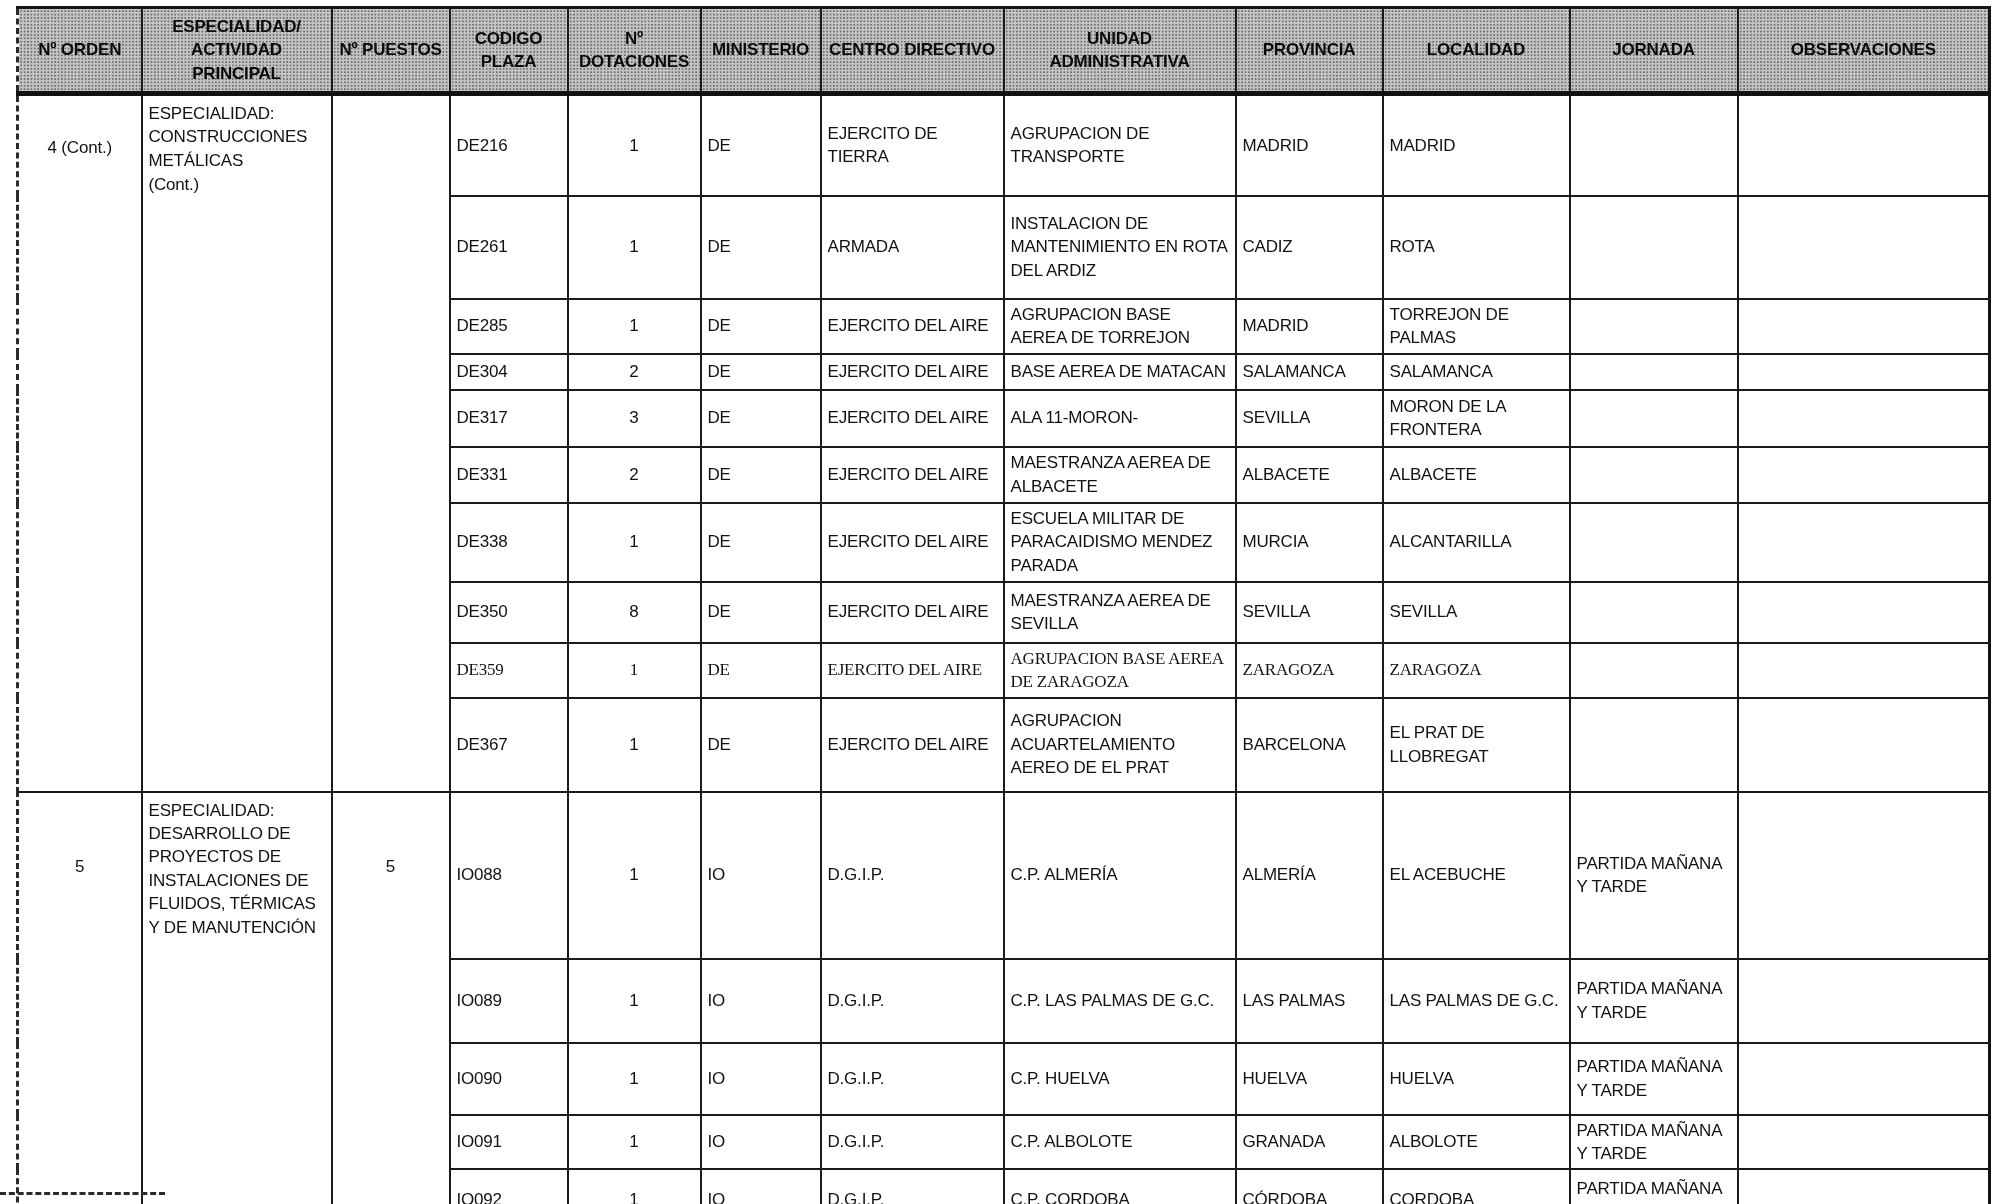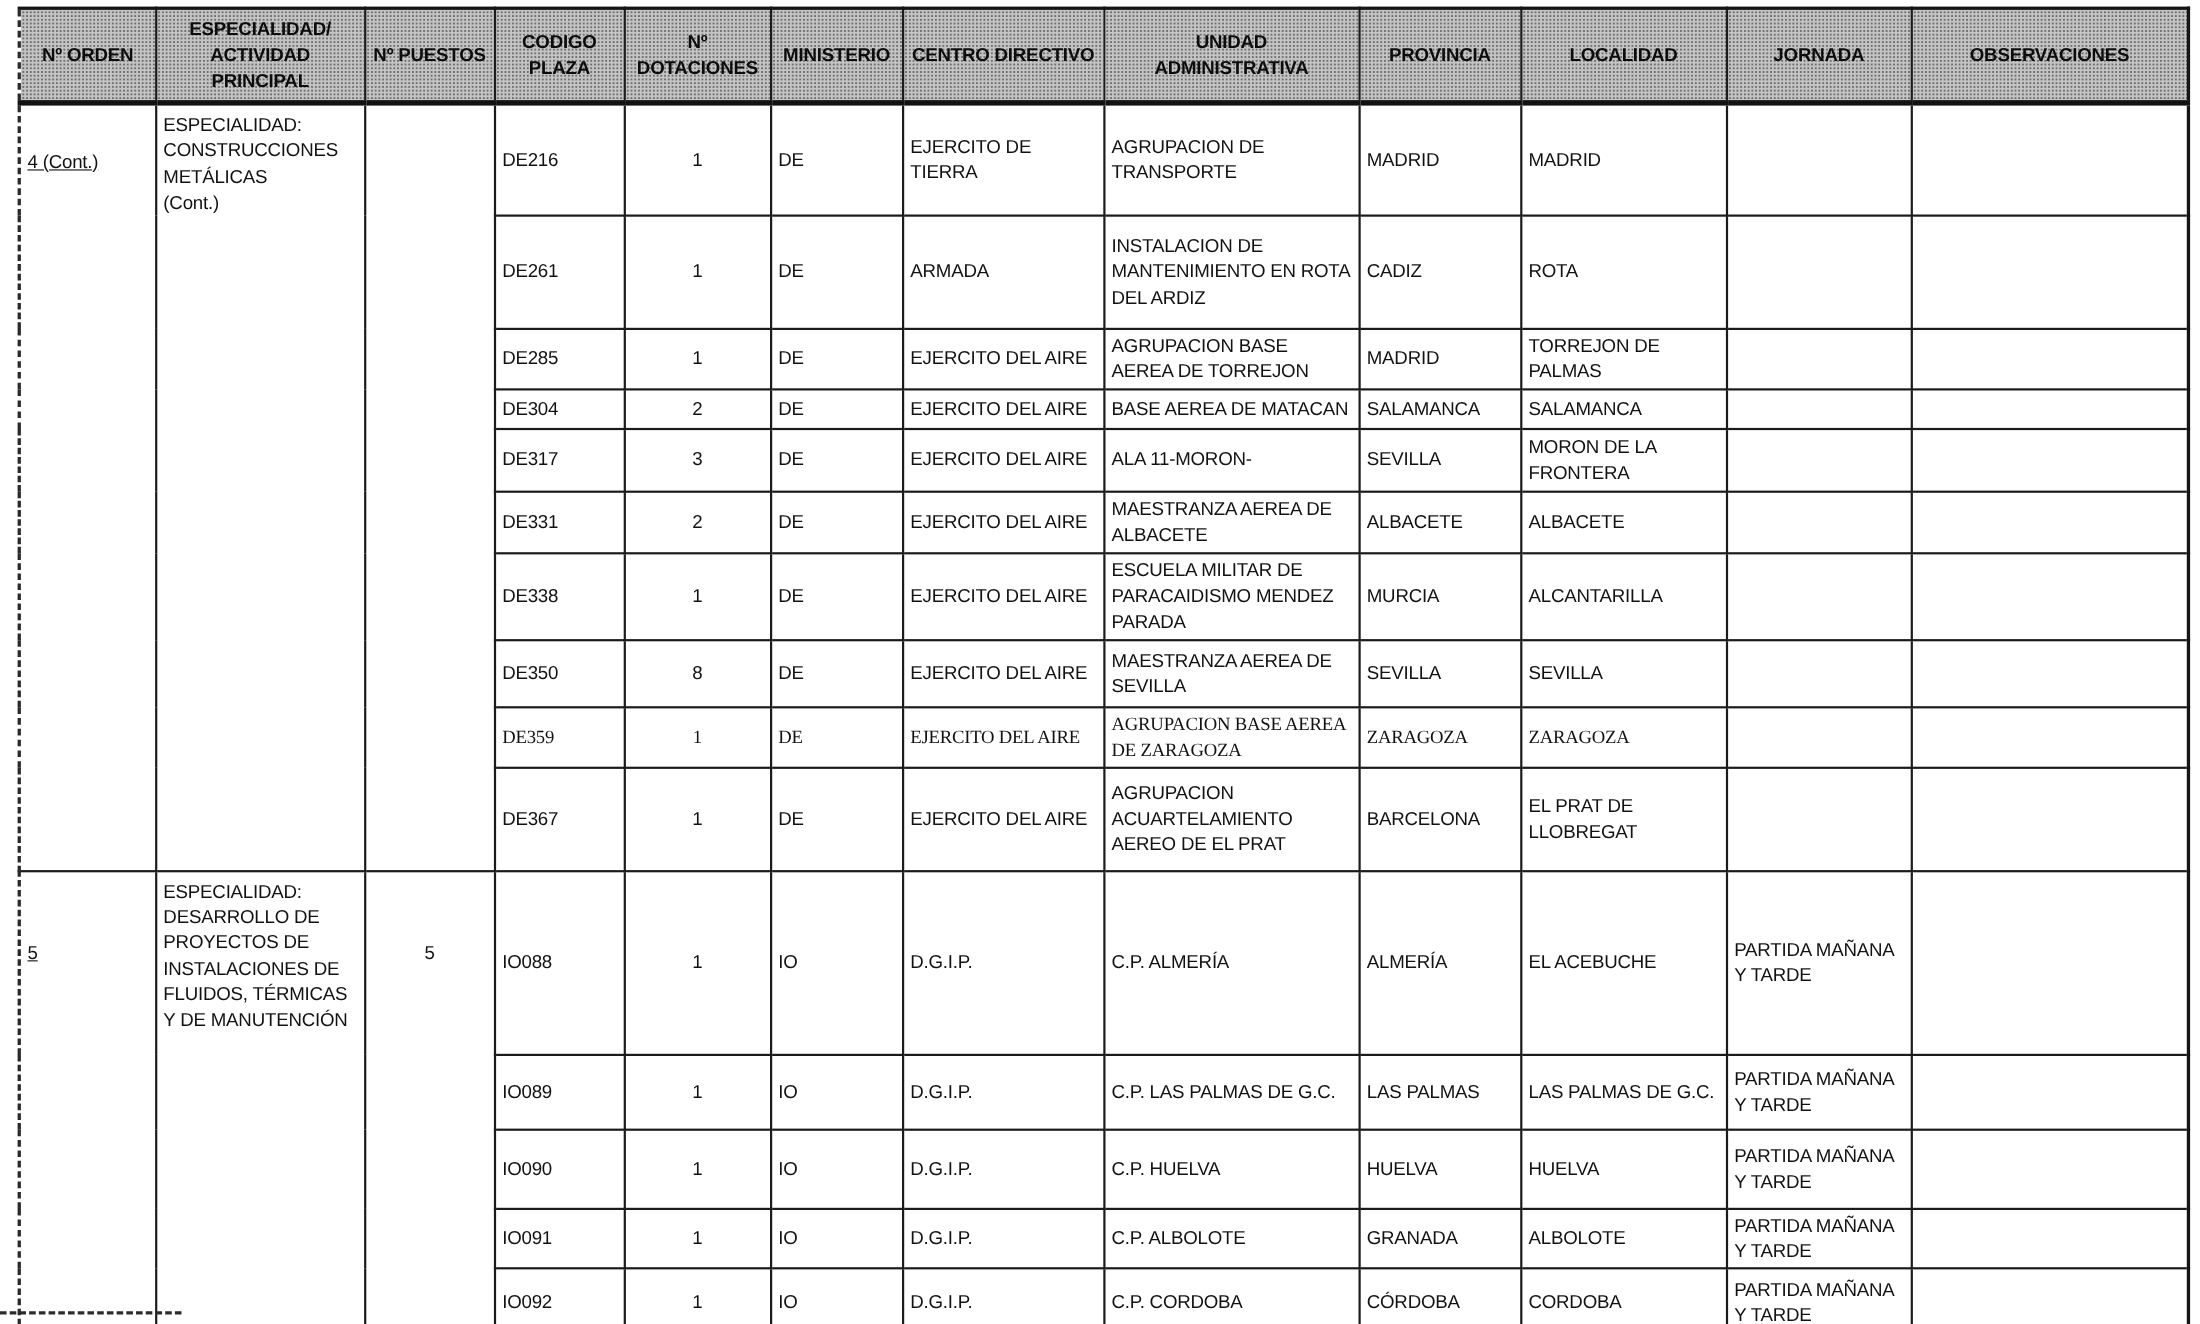"4 (Cont.)" td.c-ord { text-align: left -> center; text-decoration: underline -> none }
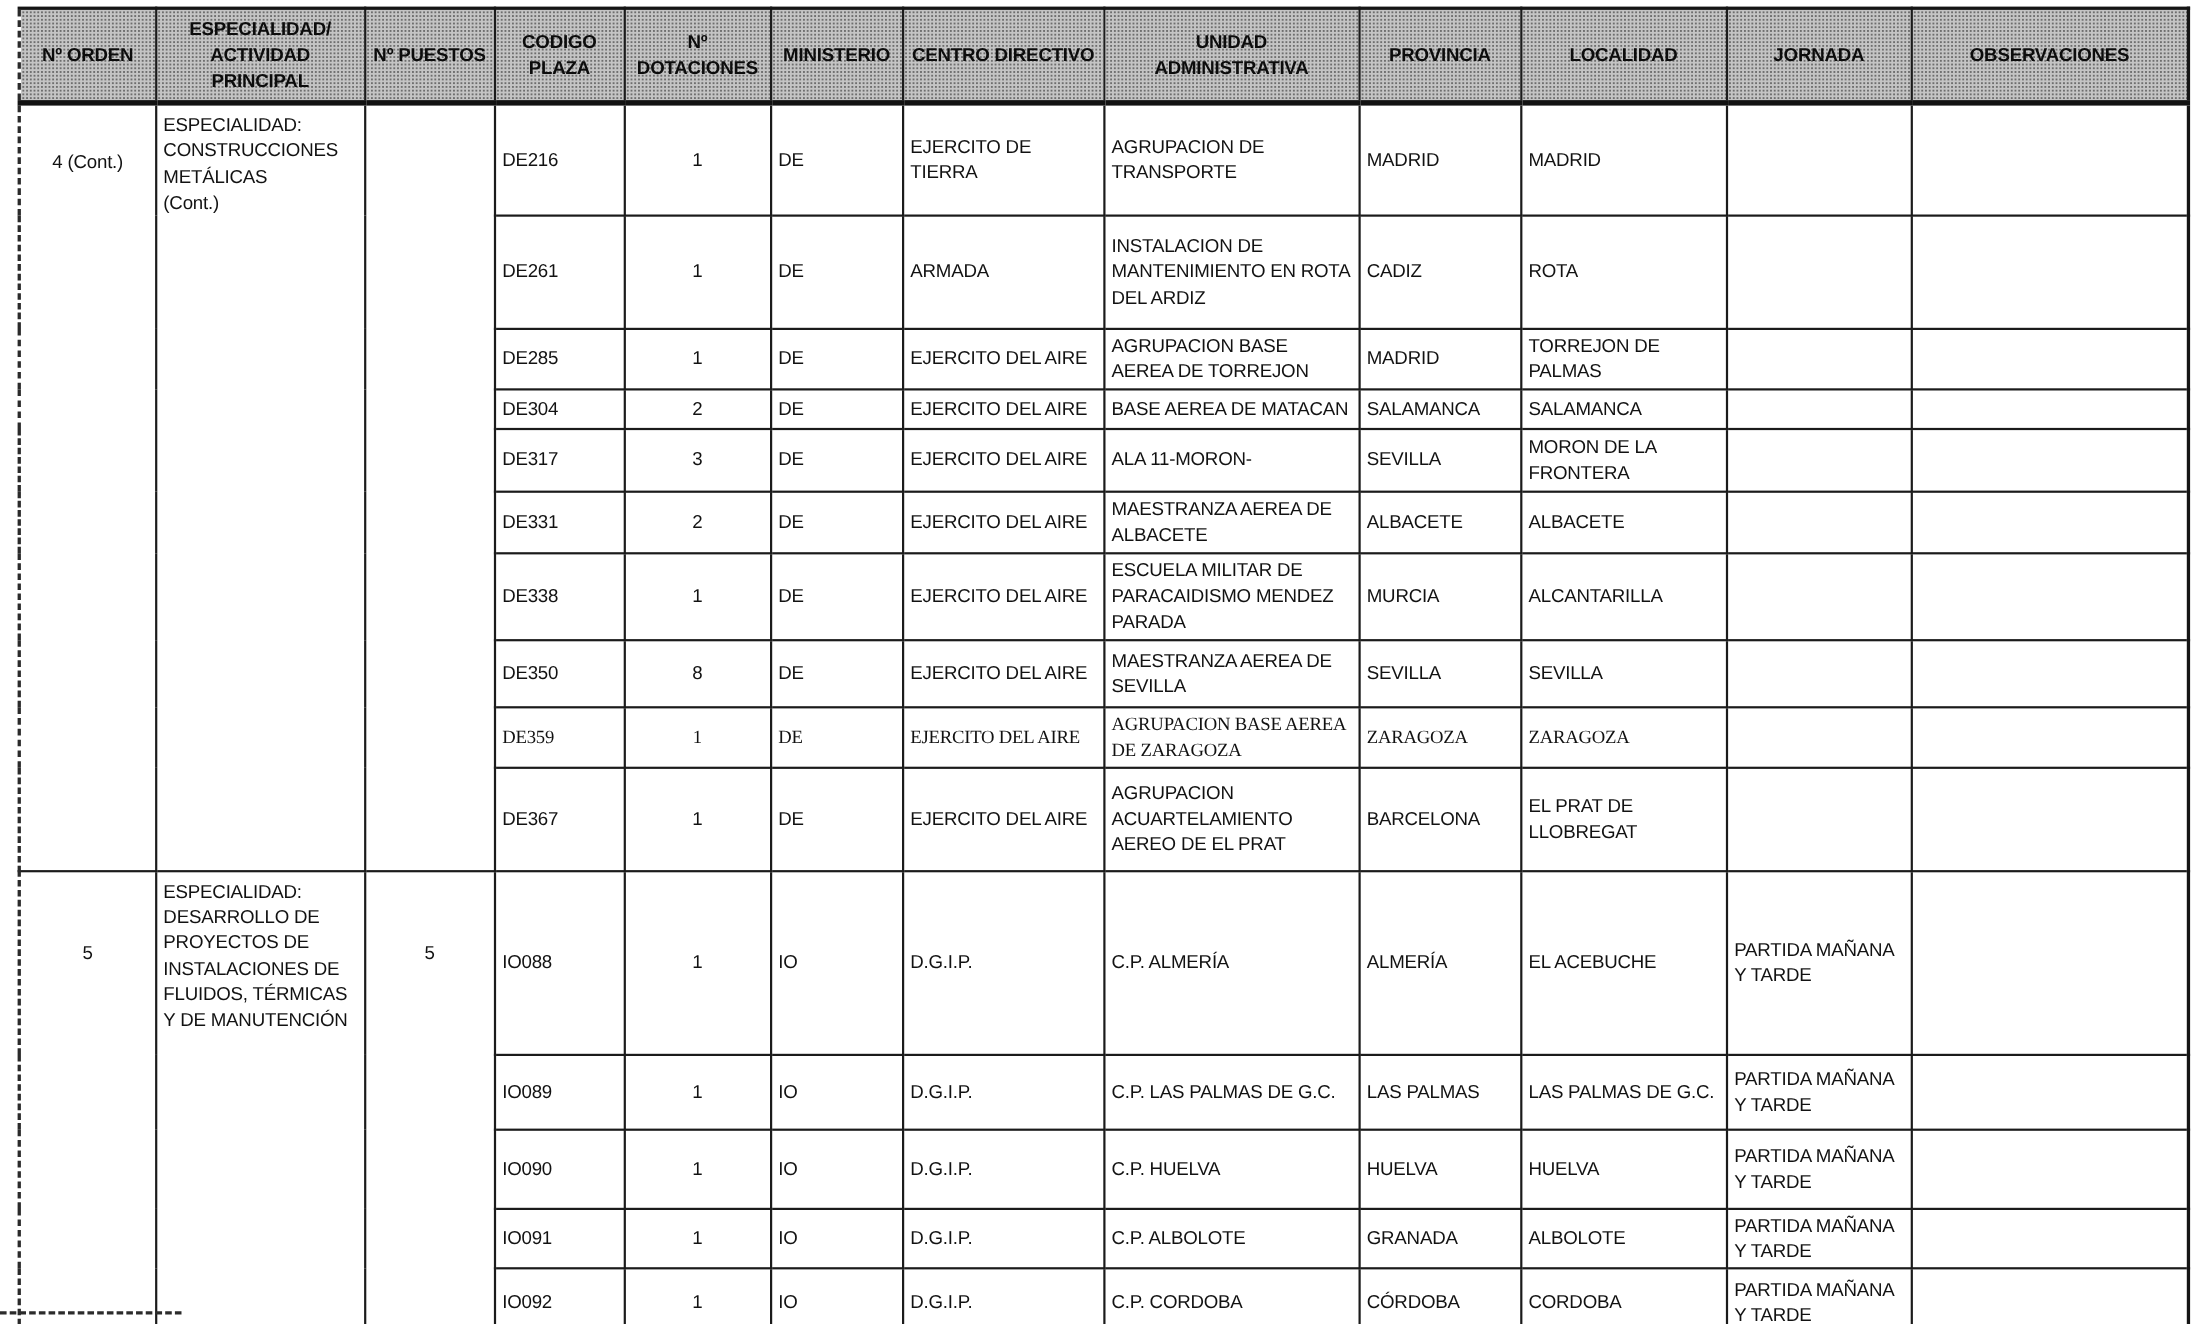"IO089" tr.r12 { height: 68px -> 84px }
